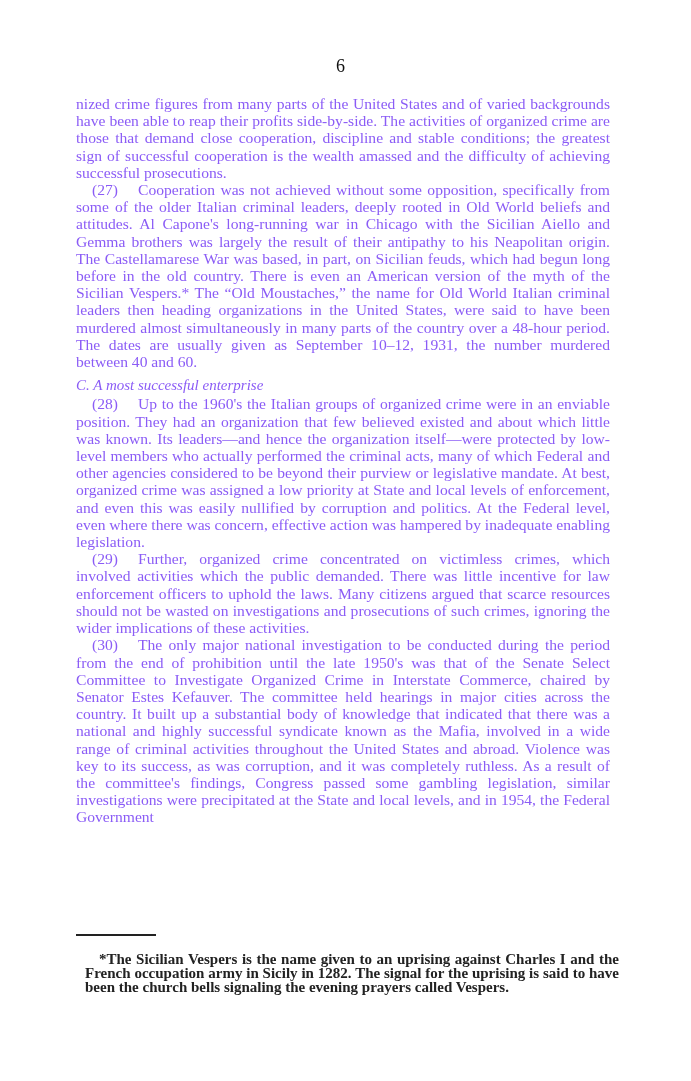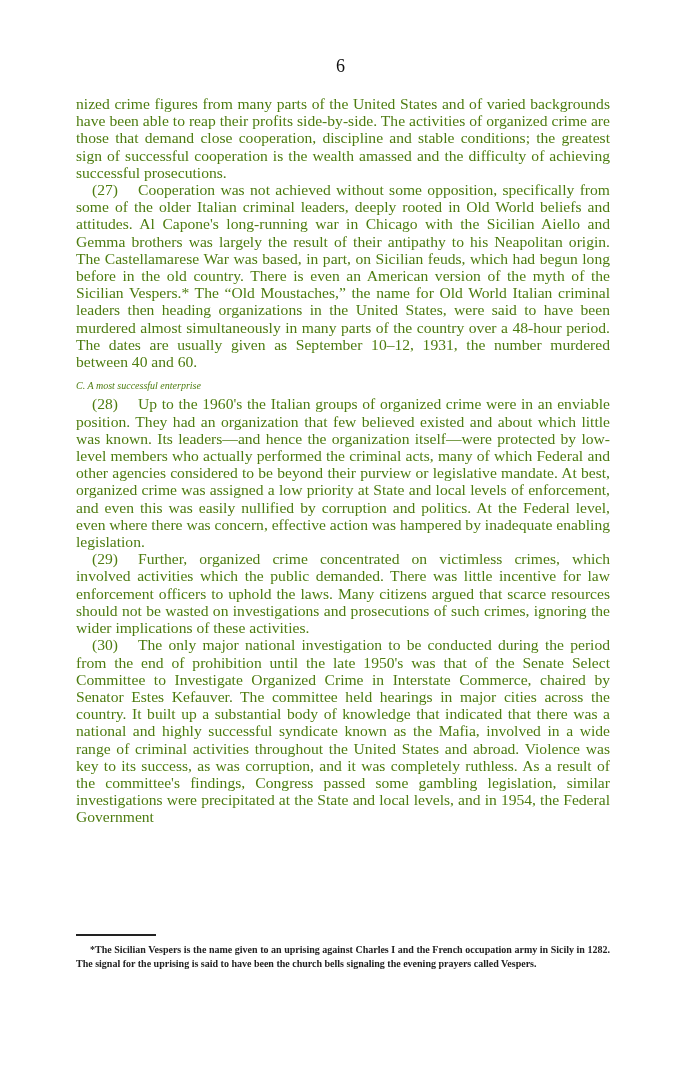"nized crime figures from many" .body-text { color: #4d7c0f -> #8b5cf6 }
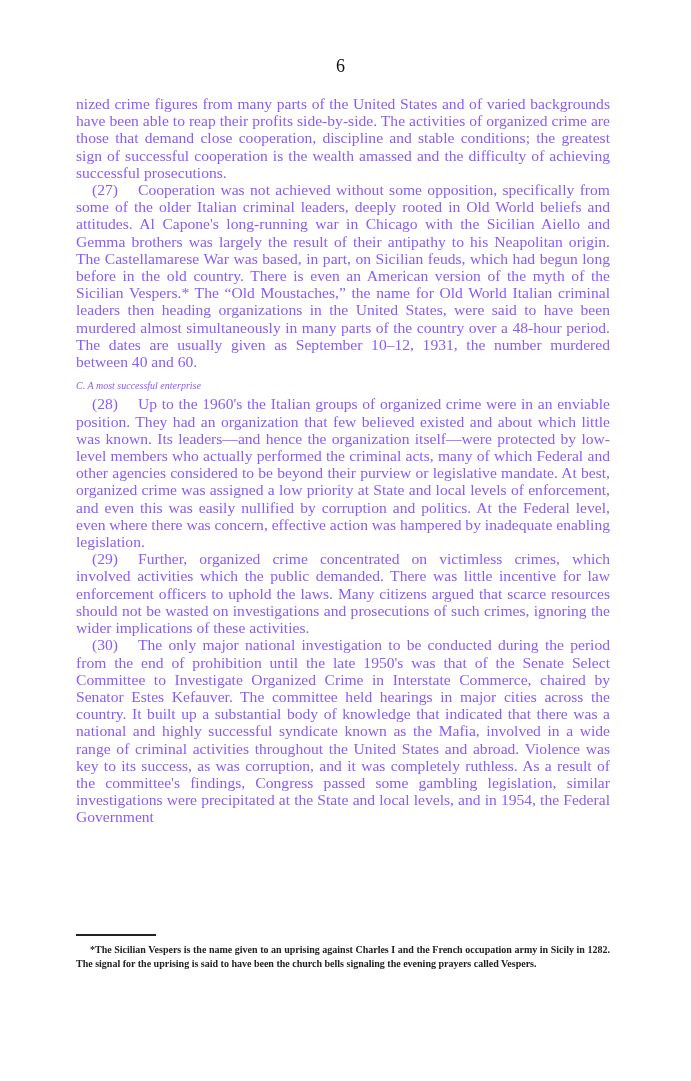"C. A most successful enterprise" .section-heading { font-size: 10px -> 15px }
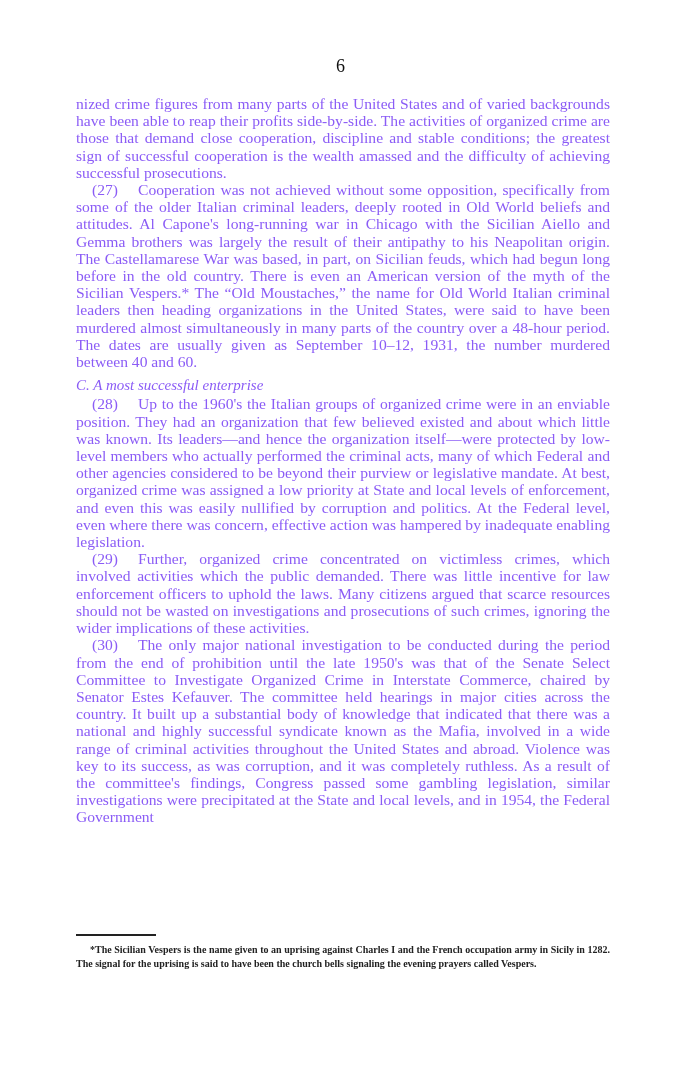"*The Sicilian Vespers is the" .footnote { font-size: 10px -> 15px; margin: 0 -> 9px }
